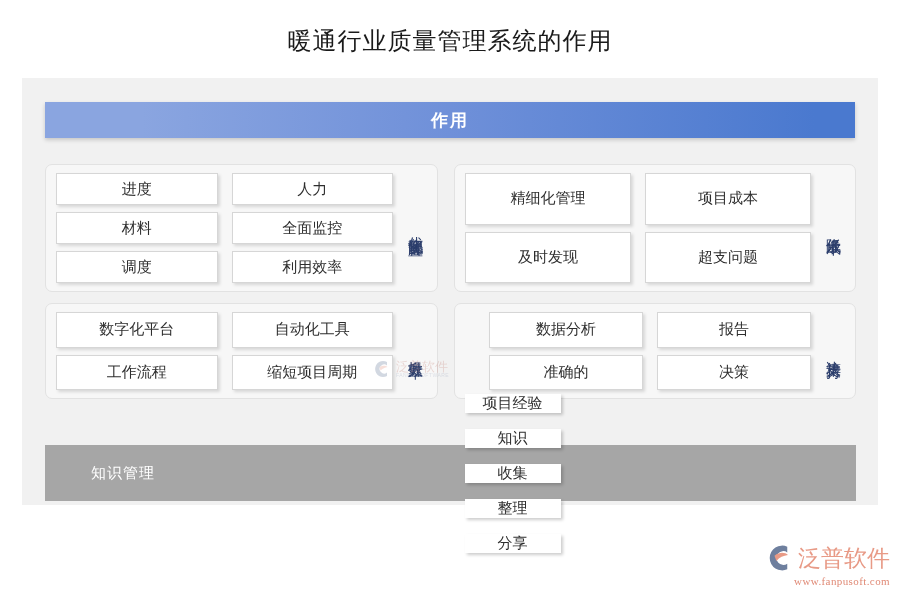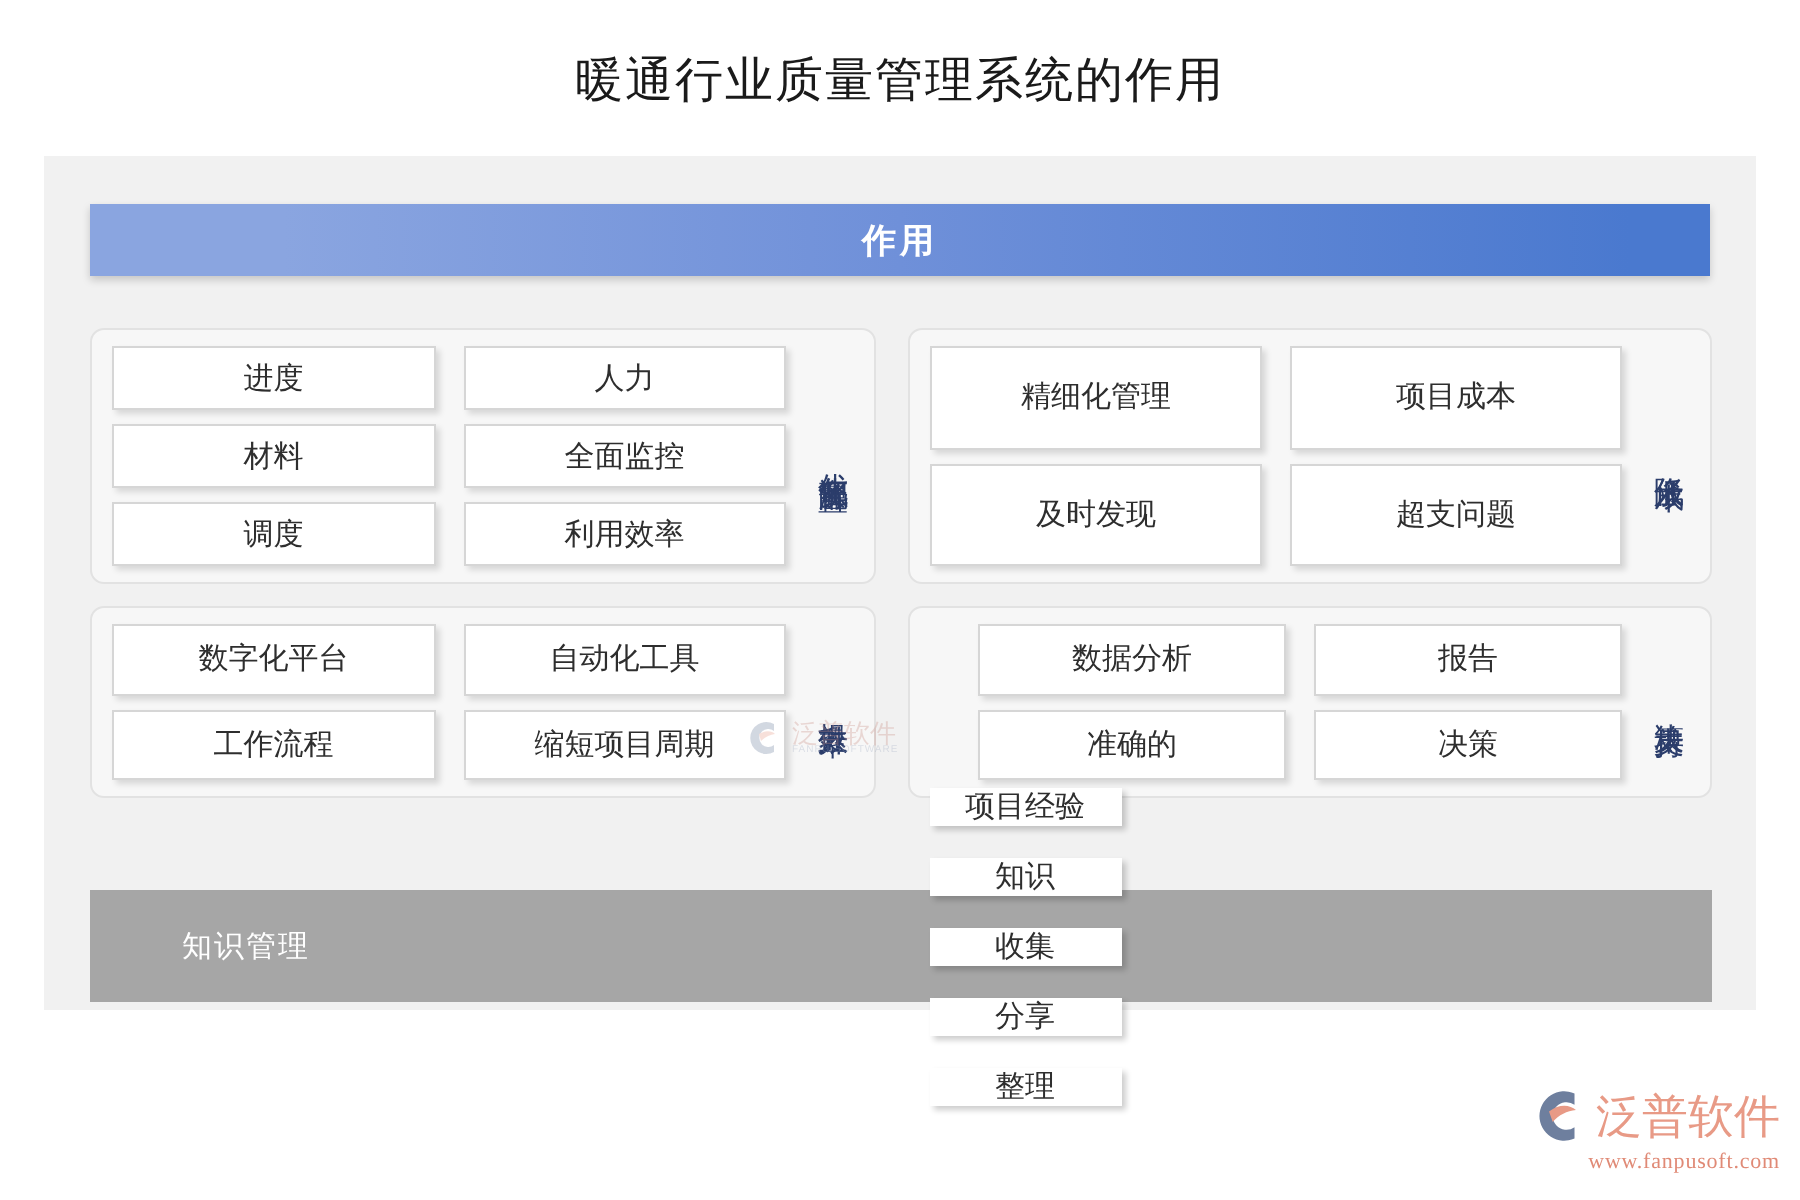"分享" div.strip-cell { order: before "整理" -> after "整理" }
